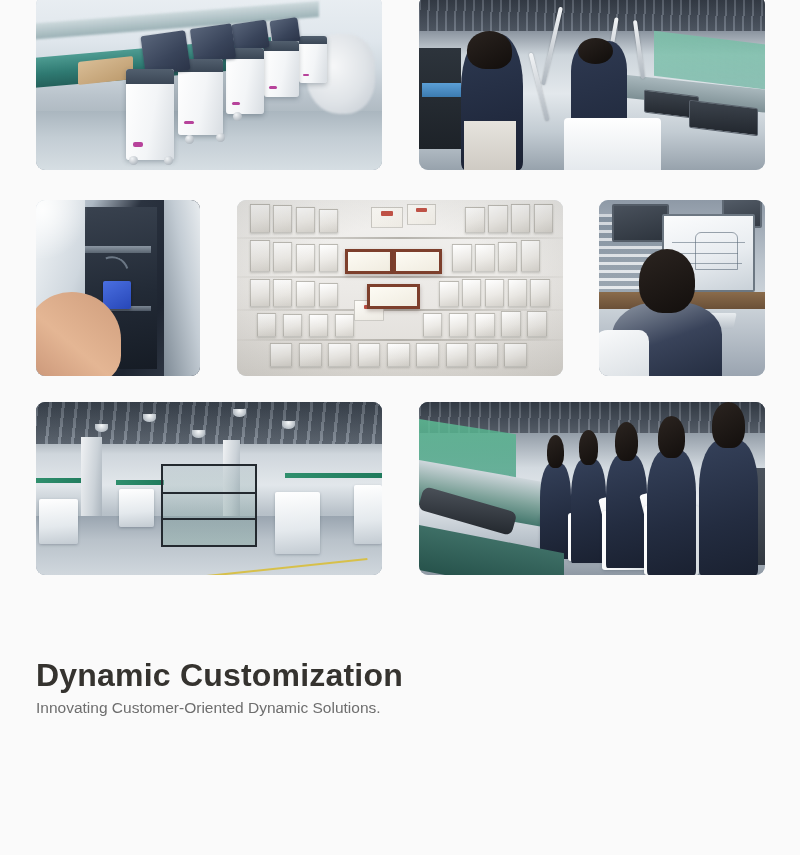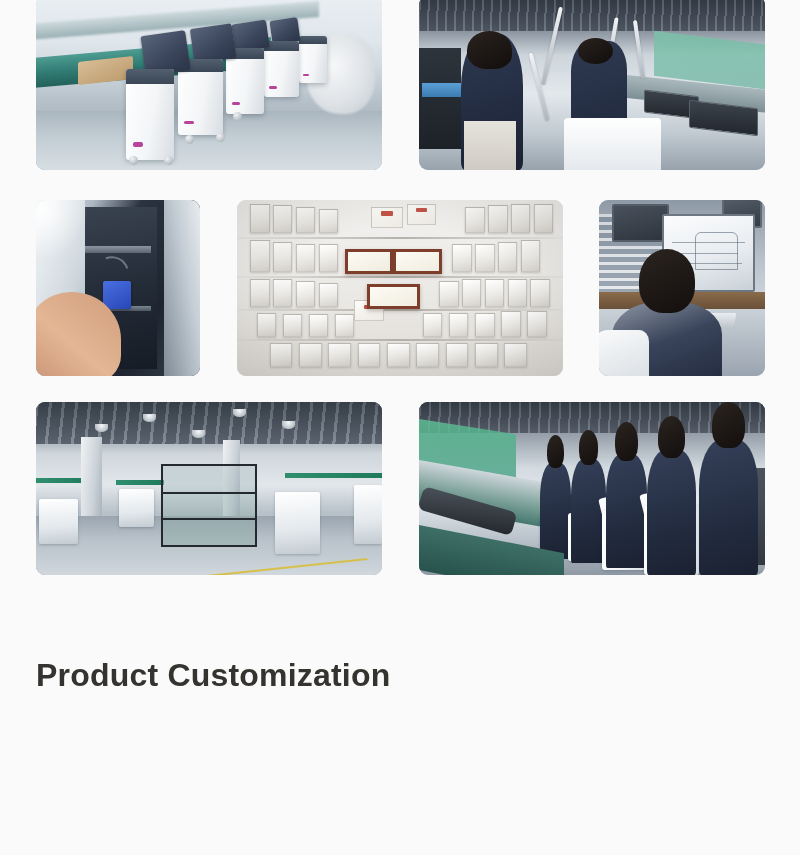"Product Customization" h1.page-title { text: Product -> Dynamic }
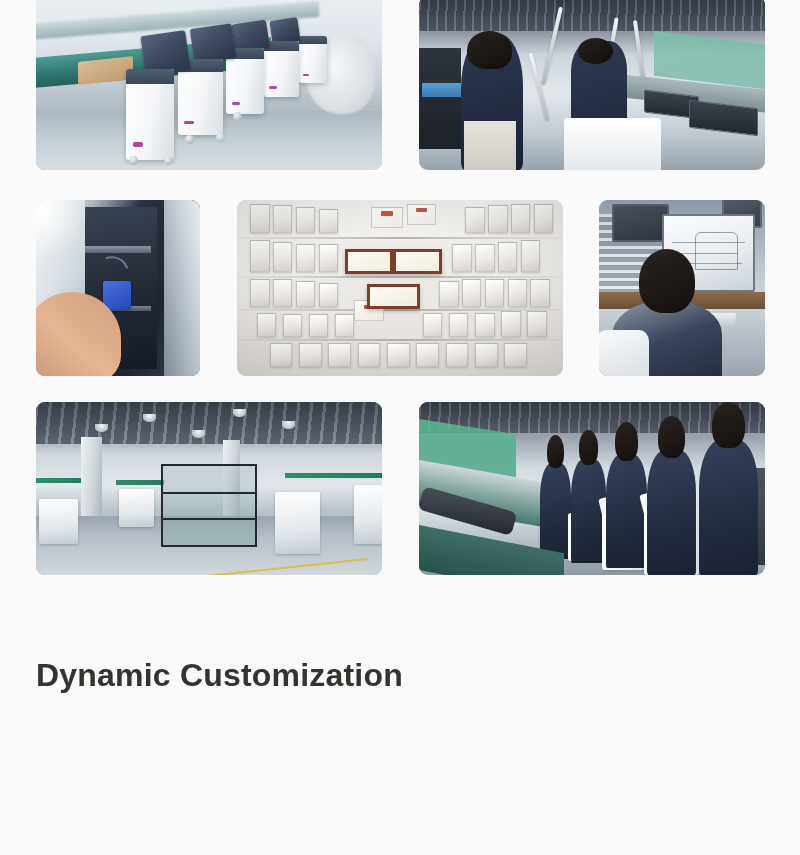"Innovating Customer-Oriented Dynamic" div.tagline { html: none -> <div>Innovating Customer-Oriented Dynamic Solutions.</div> }
